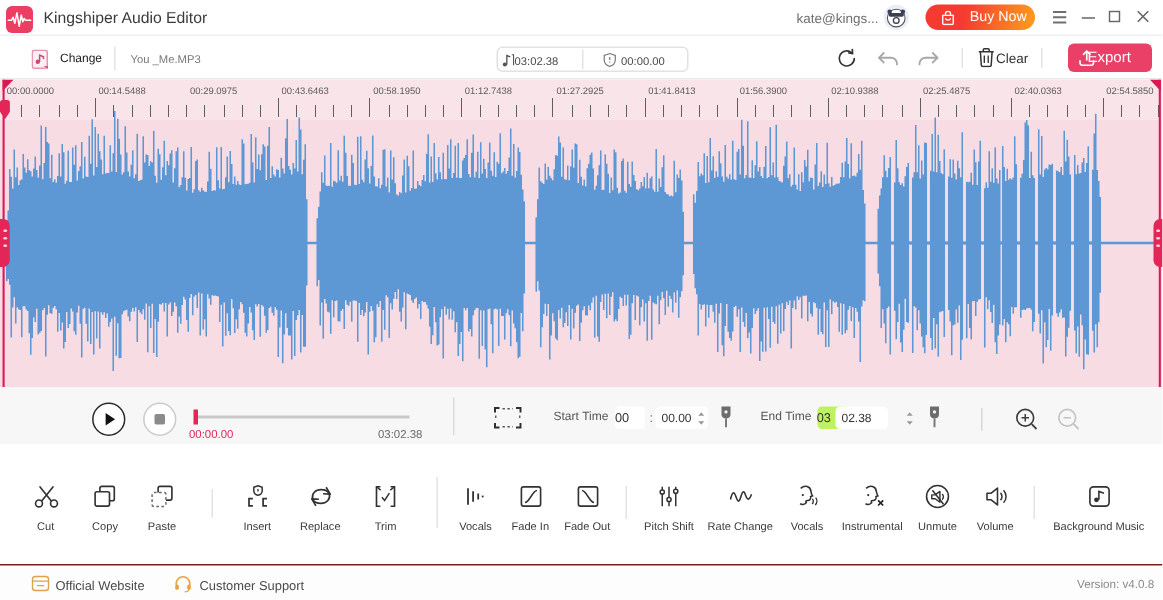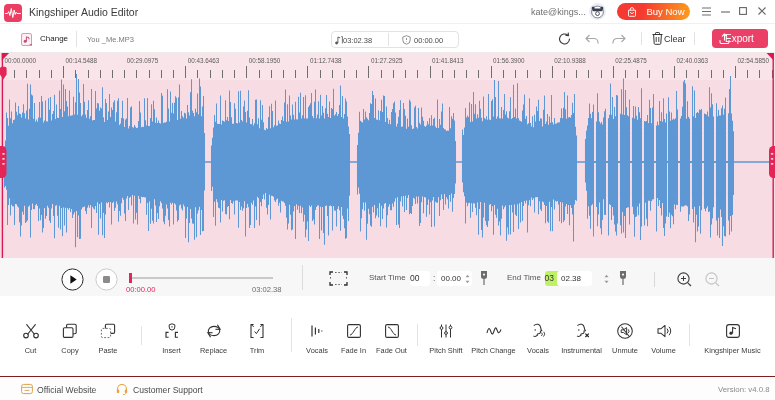"Pitch Change" div.ilabel { text: Pitch -> Rate }
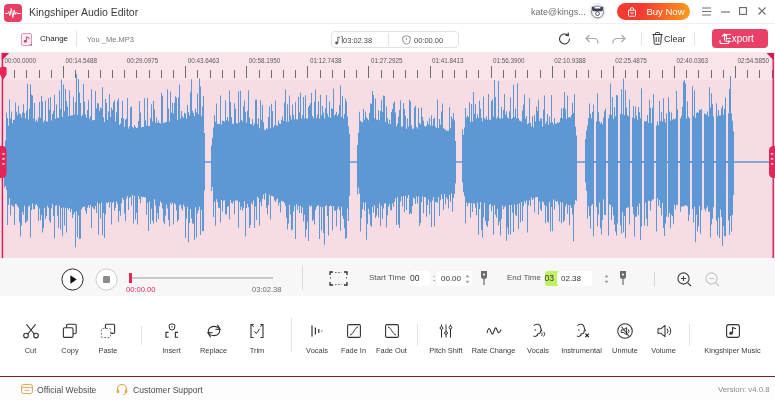"Kingshiper Music" div.ilabel { text: Kingshiper -> Background }
